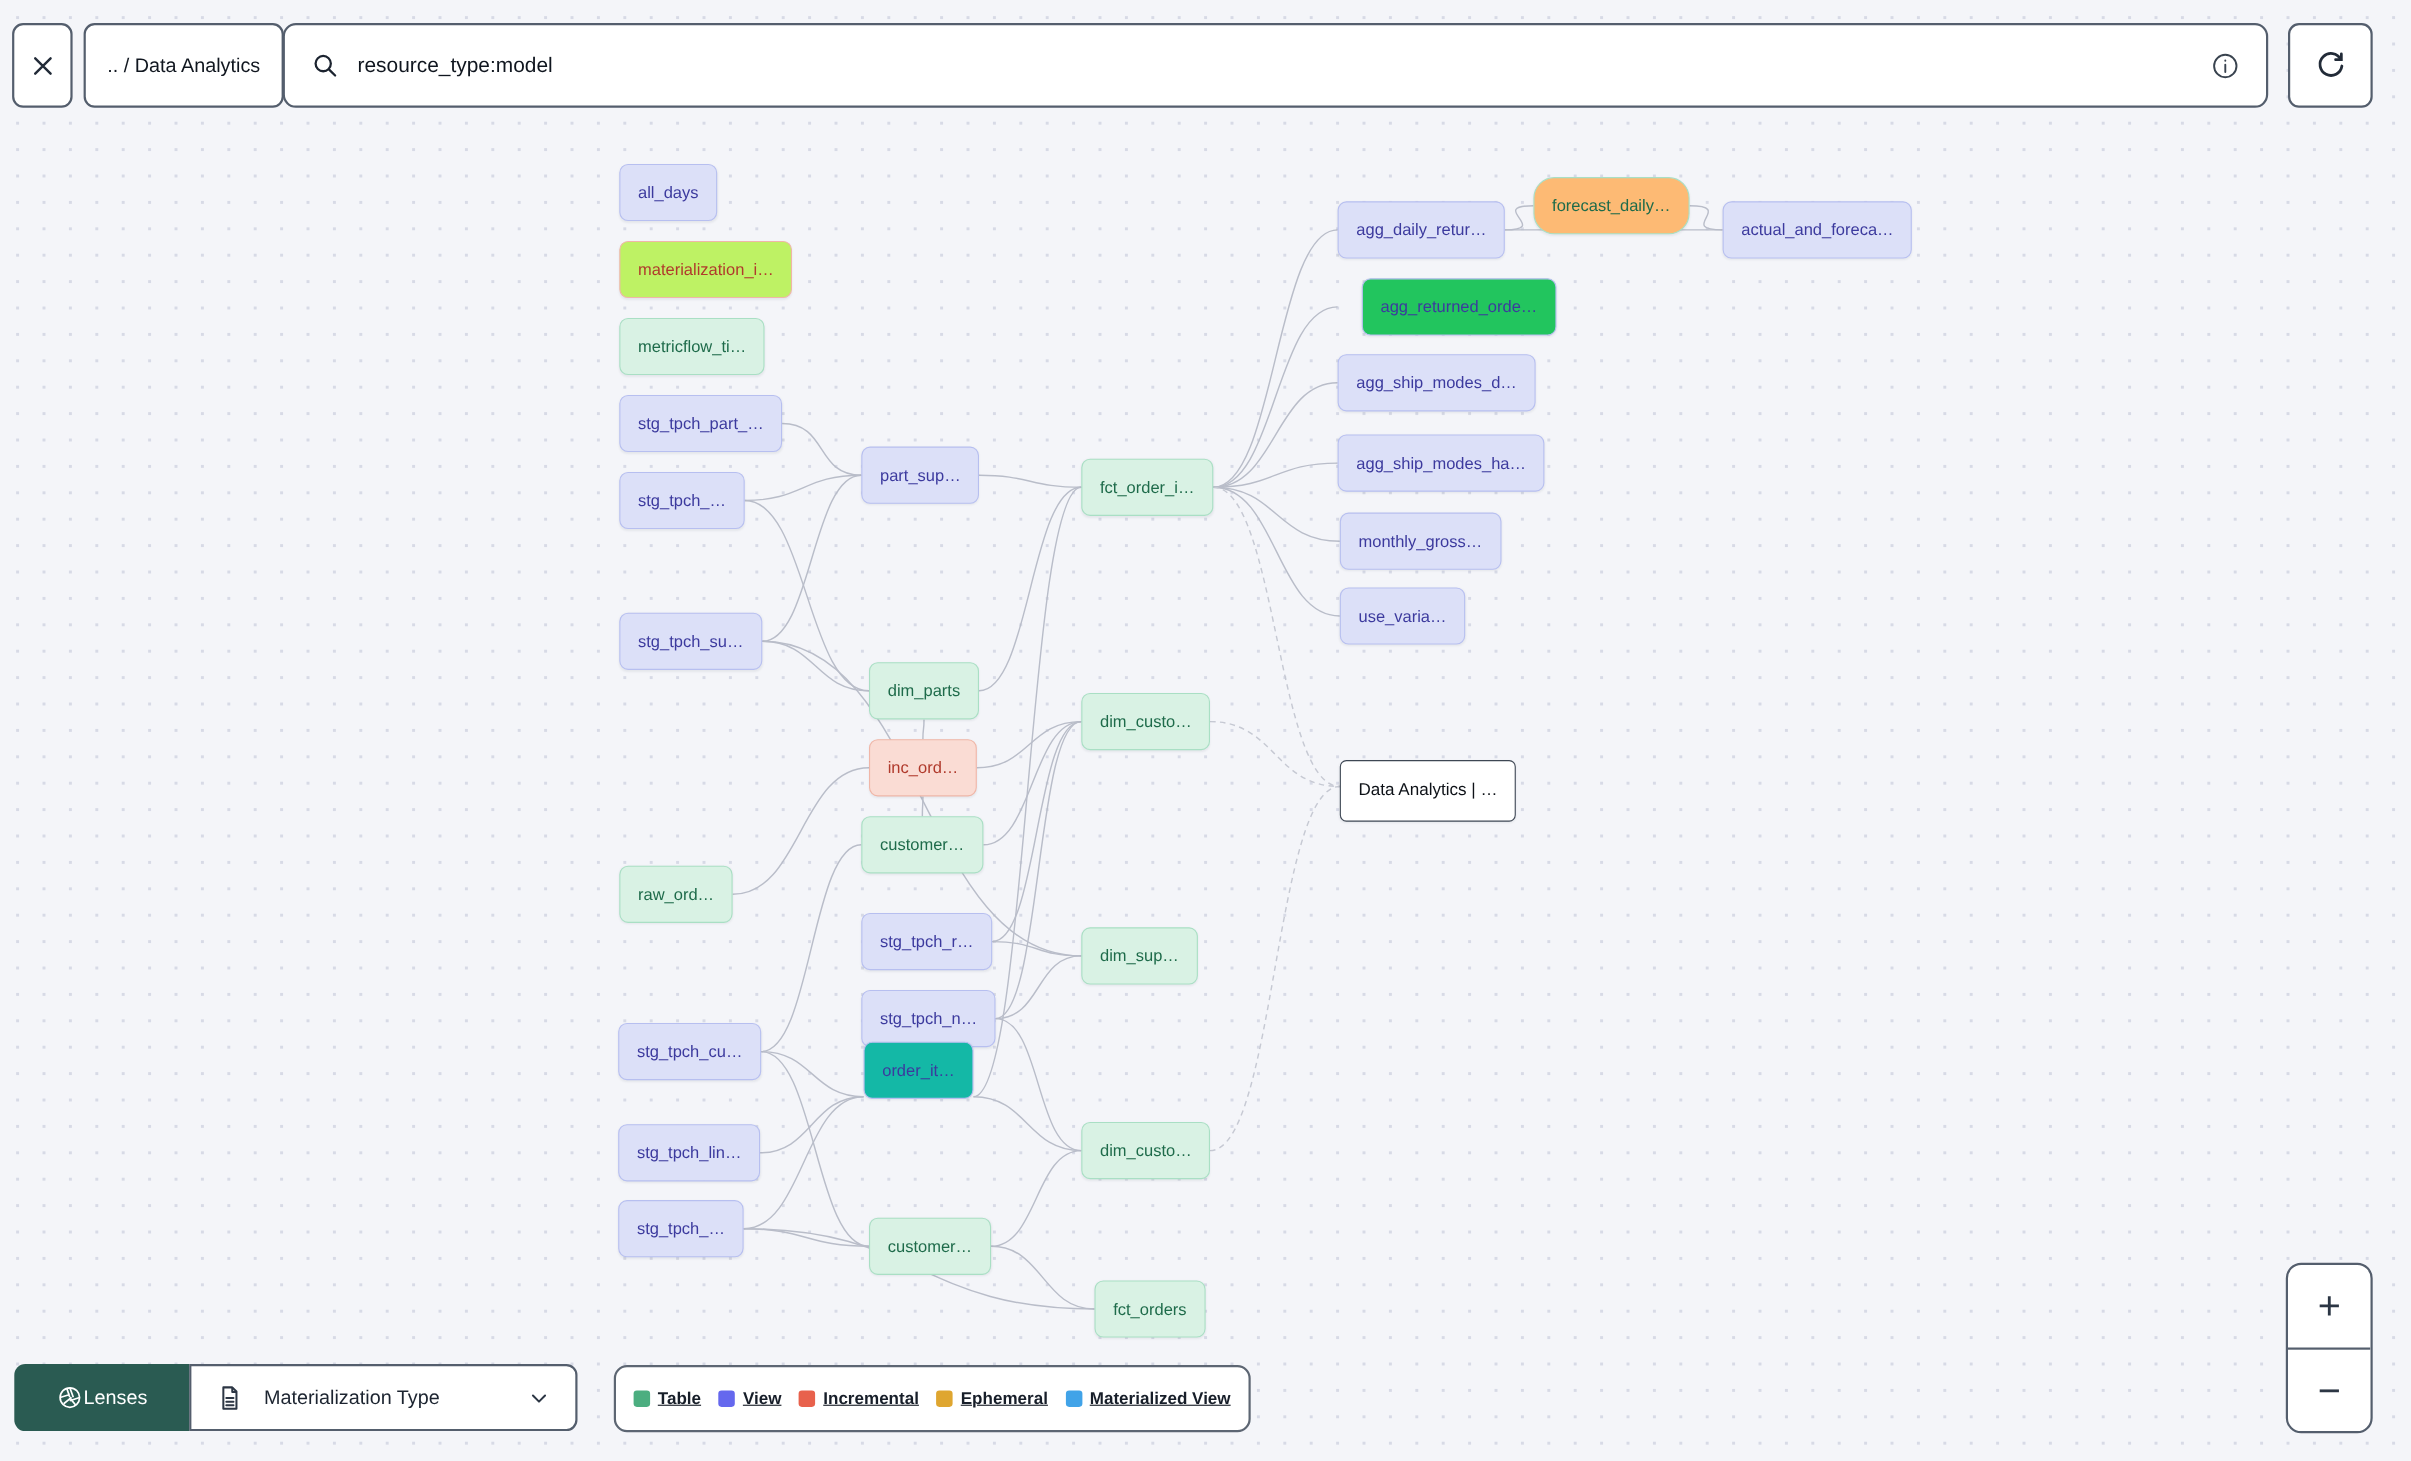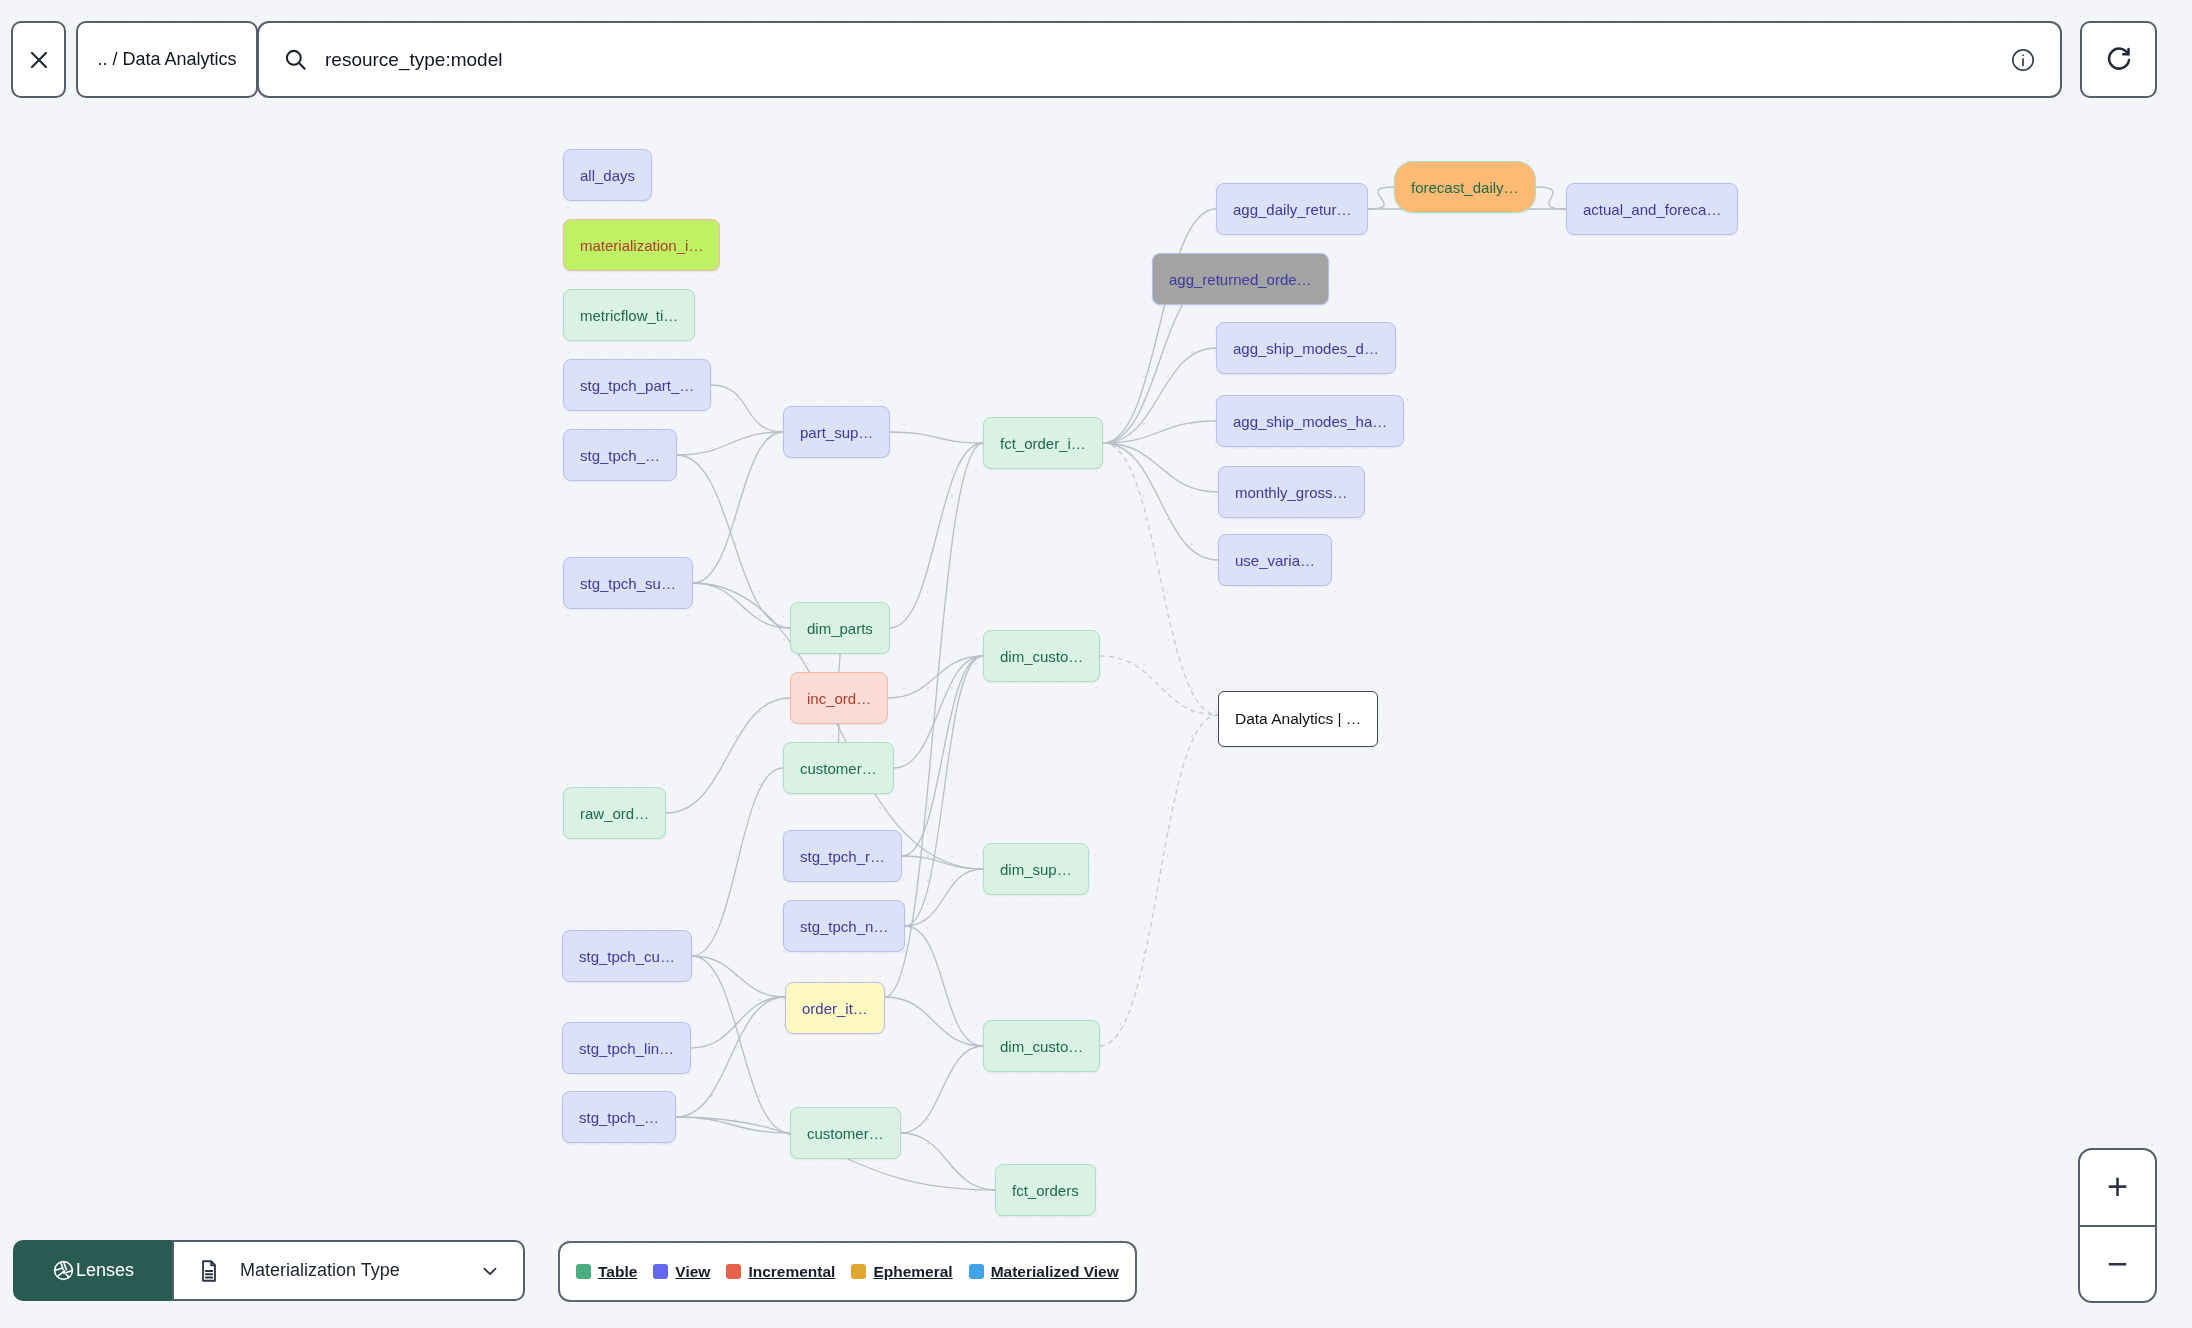"agg_returned_orde…" div.node { background: #a3a3a3 -> #22c55e; left: 1152px -> 1238px }
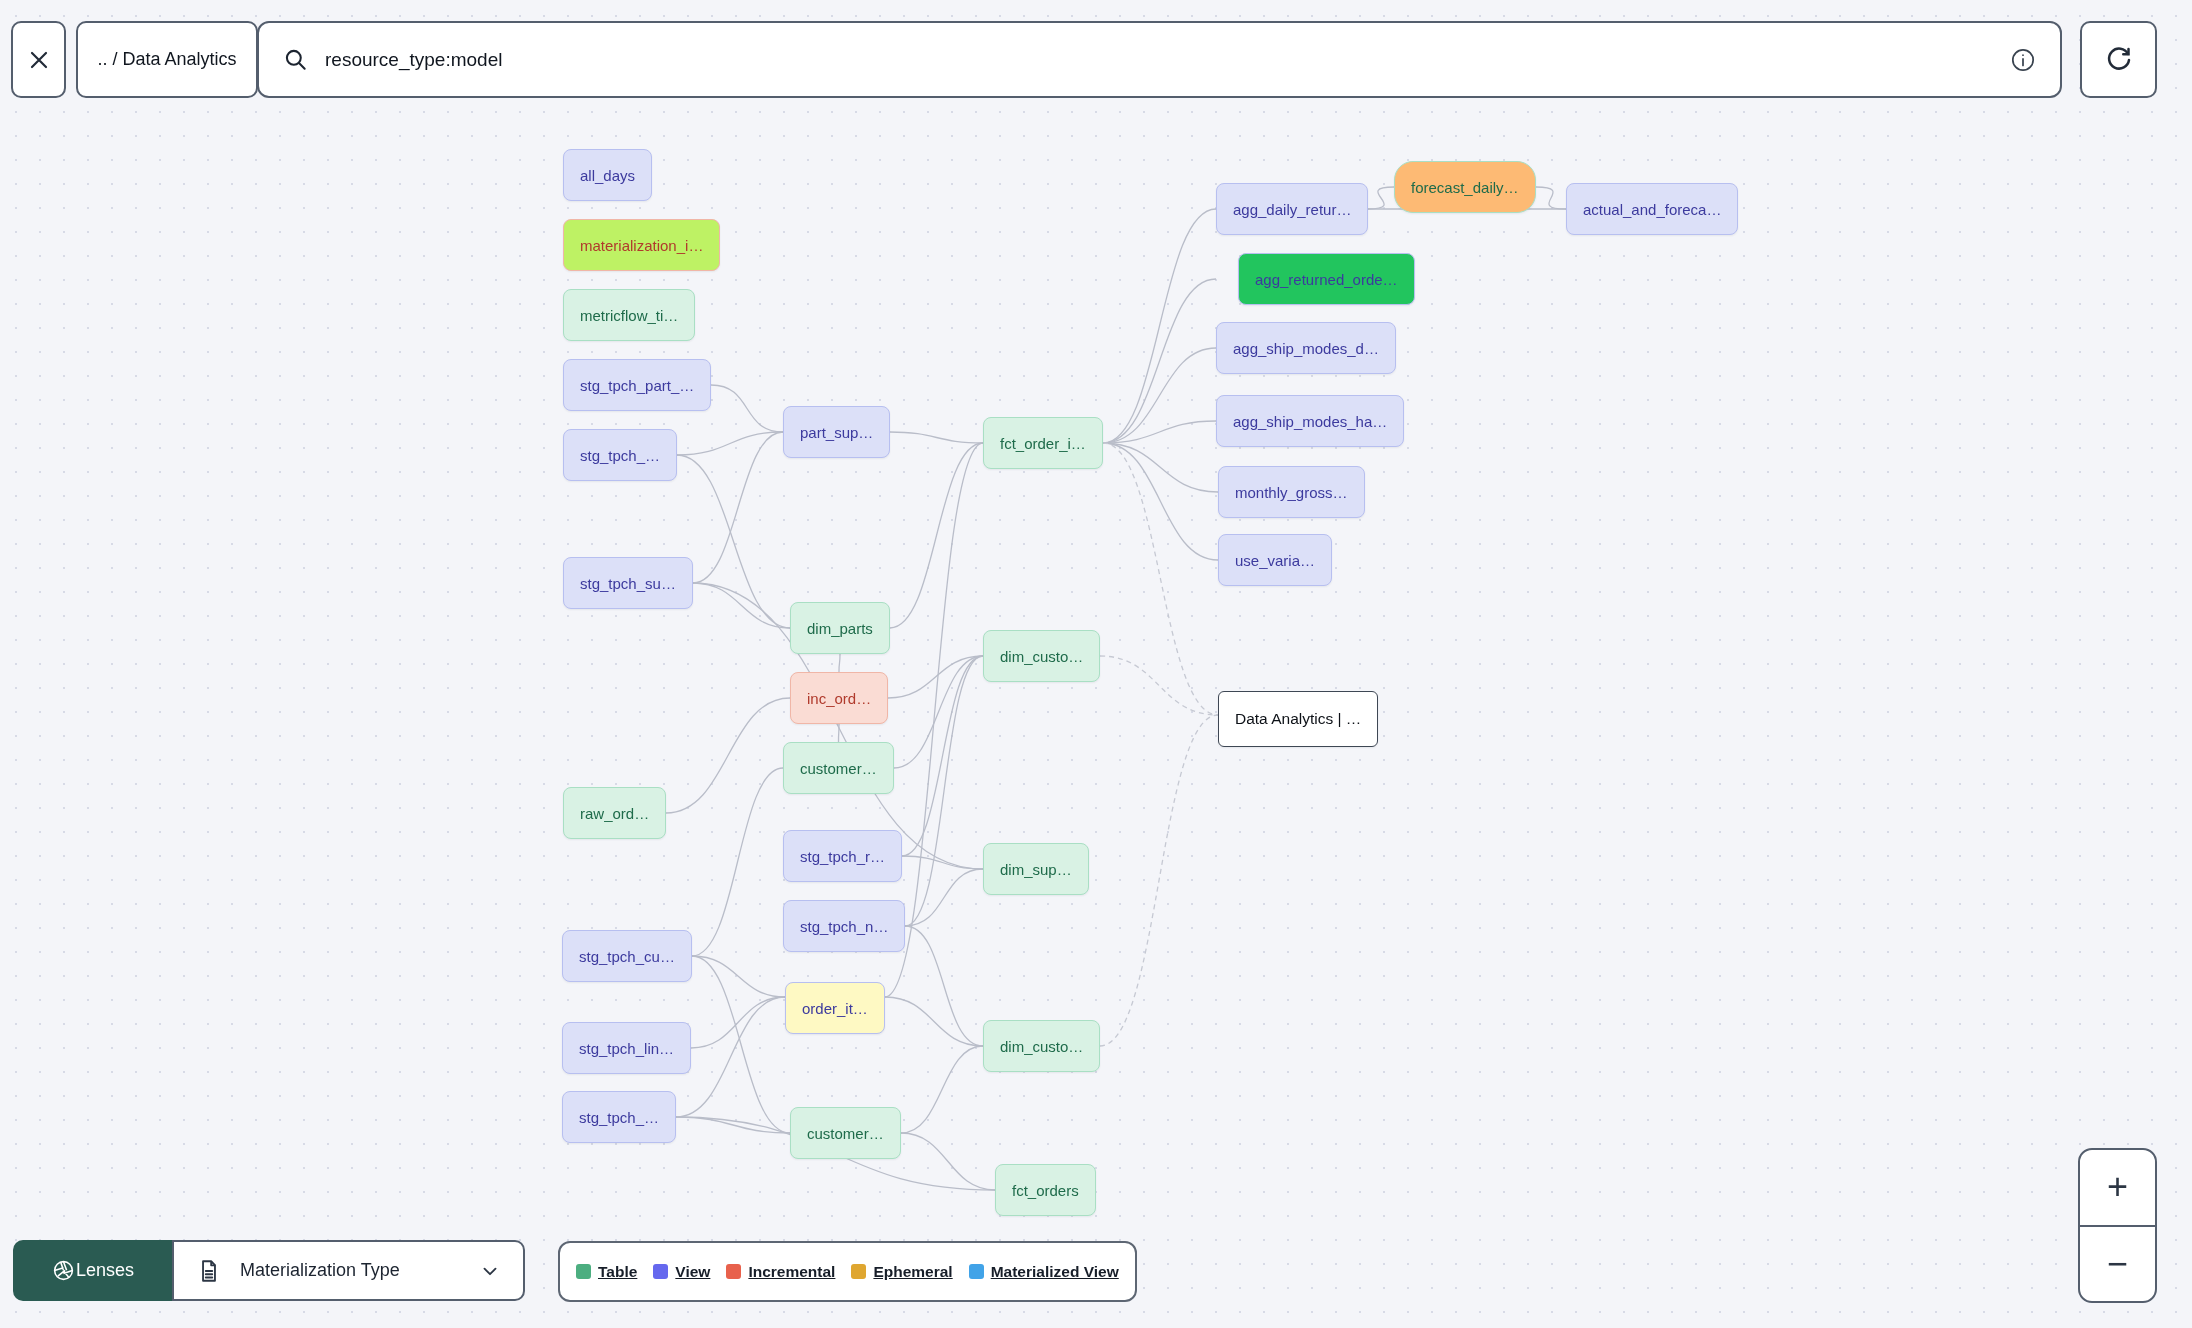"order_it…" div.node { background: #fef9c3 -> #14b8a6; top: 982px -> 947px }
